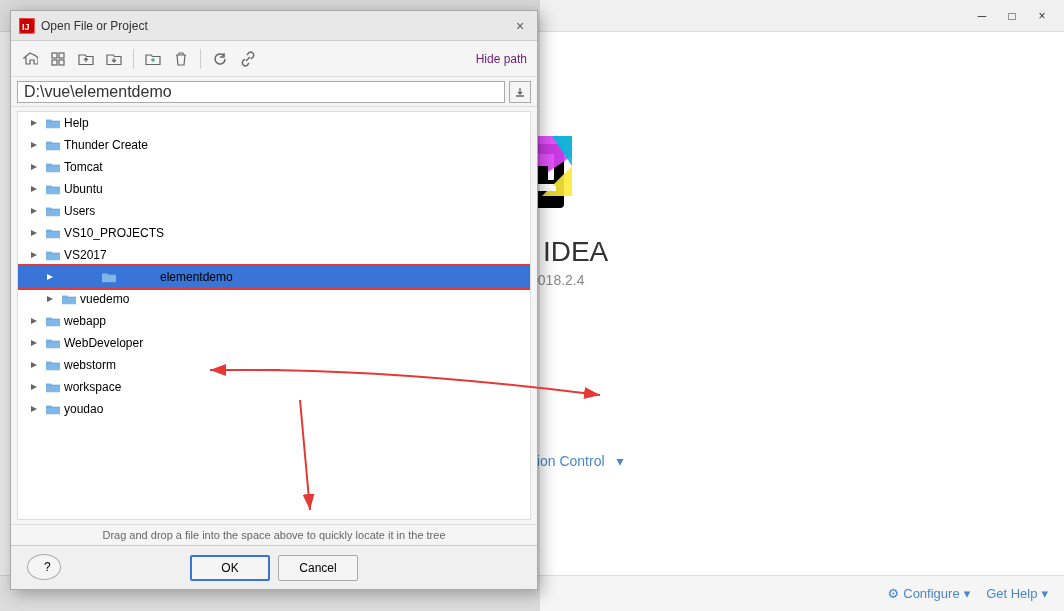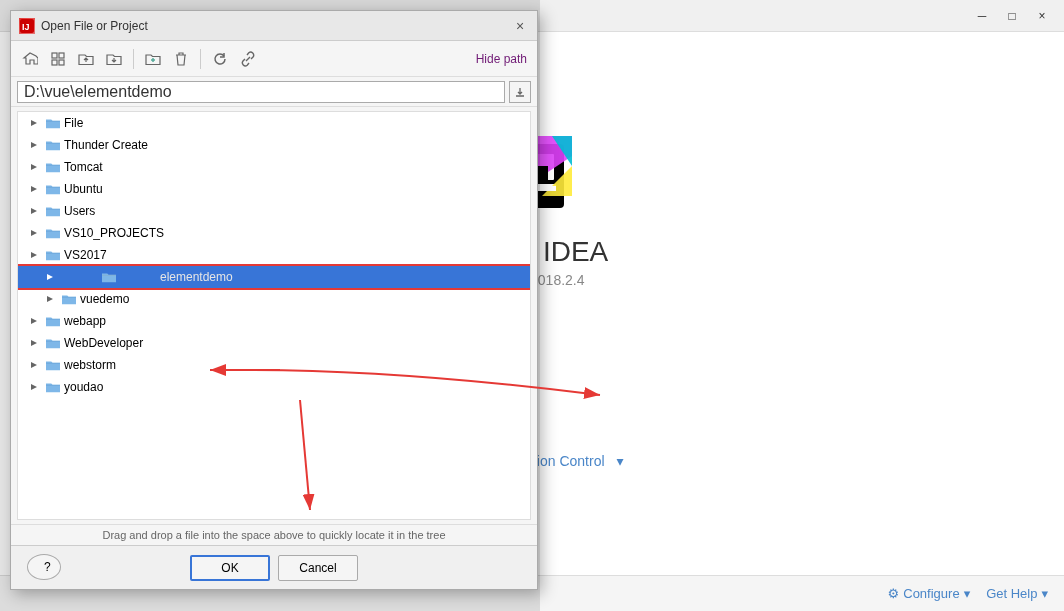"File" span.tree-label { text: File -> Help }
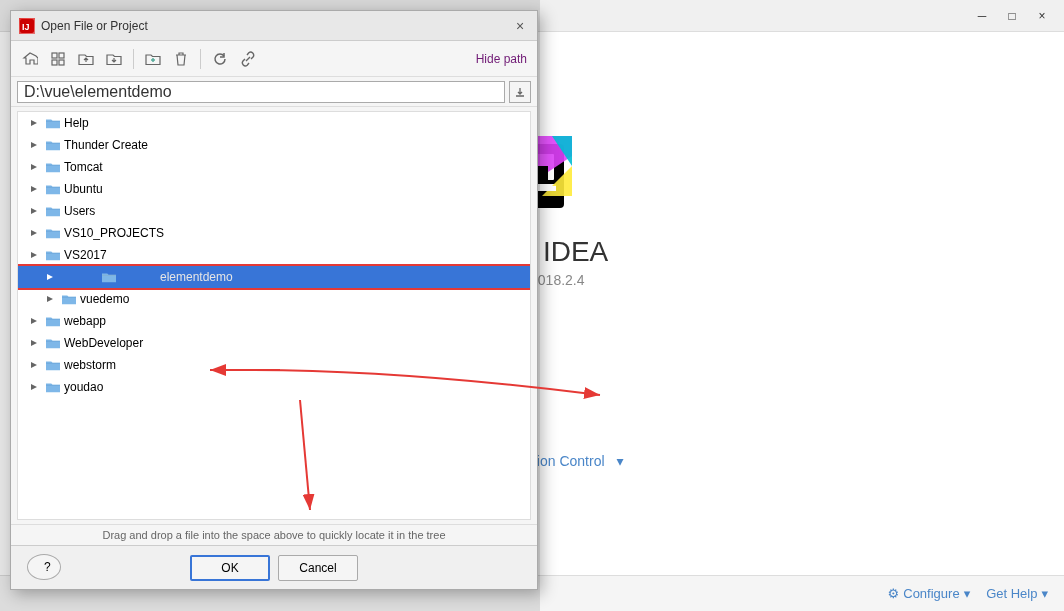"elementdemo" .tree-item.selected { color: #e5e5e5 -> #000000 }
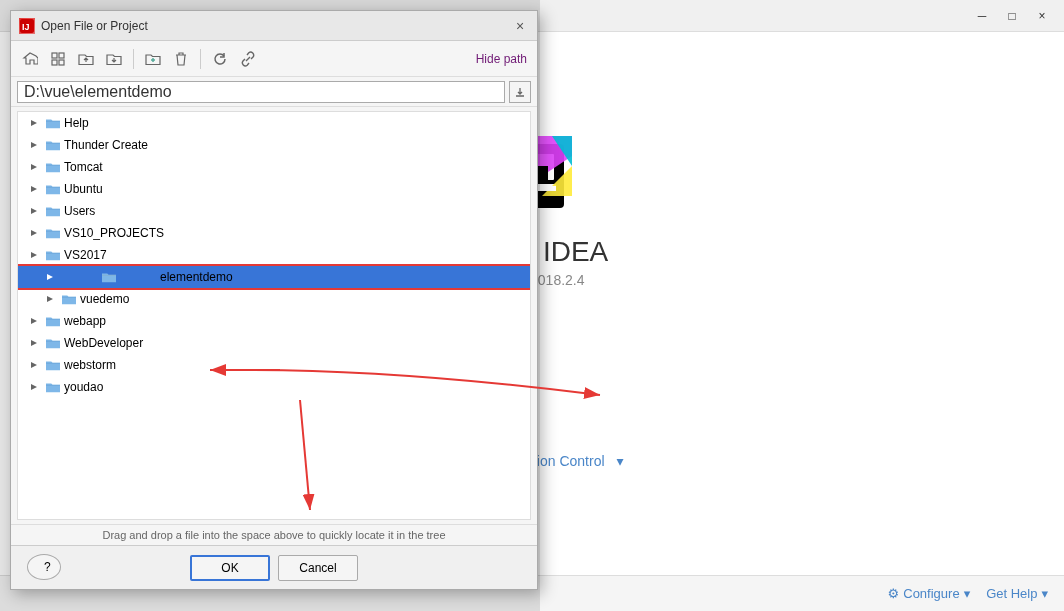"workspace" div.tree-item { html: none -> <div> <span> <svg> <polygon></polygon> </svg> </span> <span> <svg> <path></path> <path></path> </svg> </span> <span>workspace</span> </div> }
